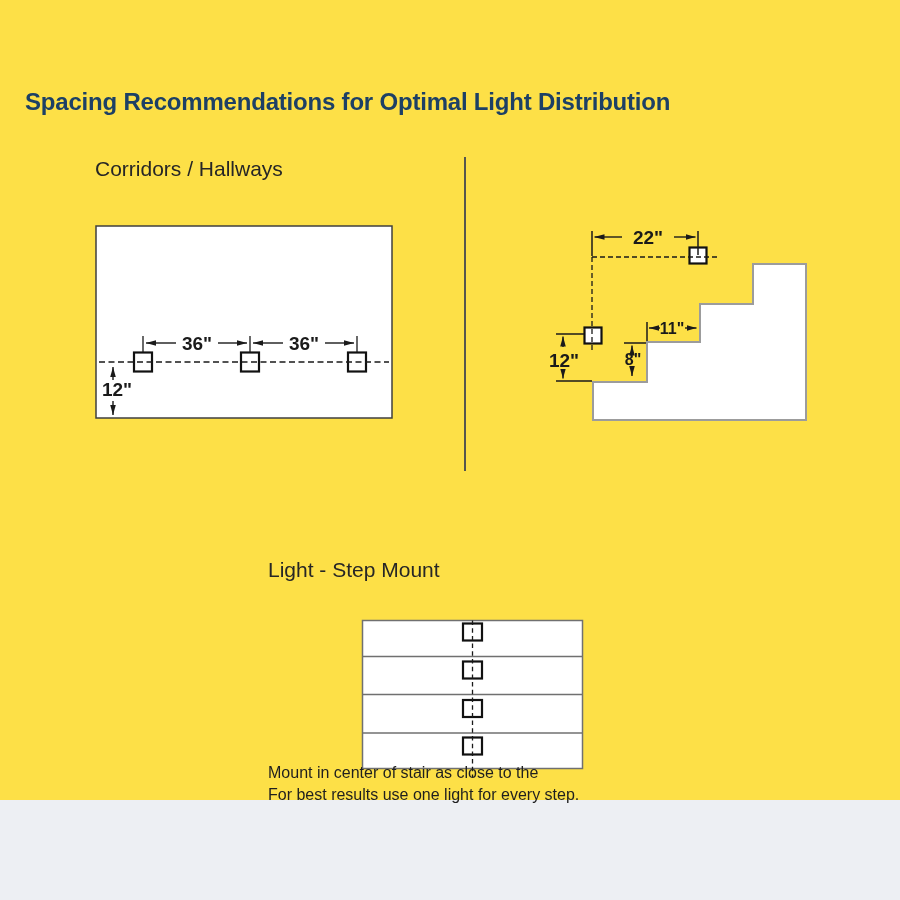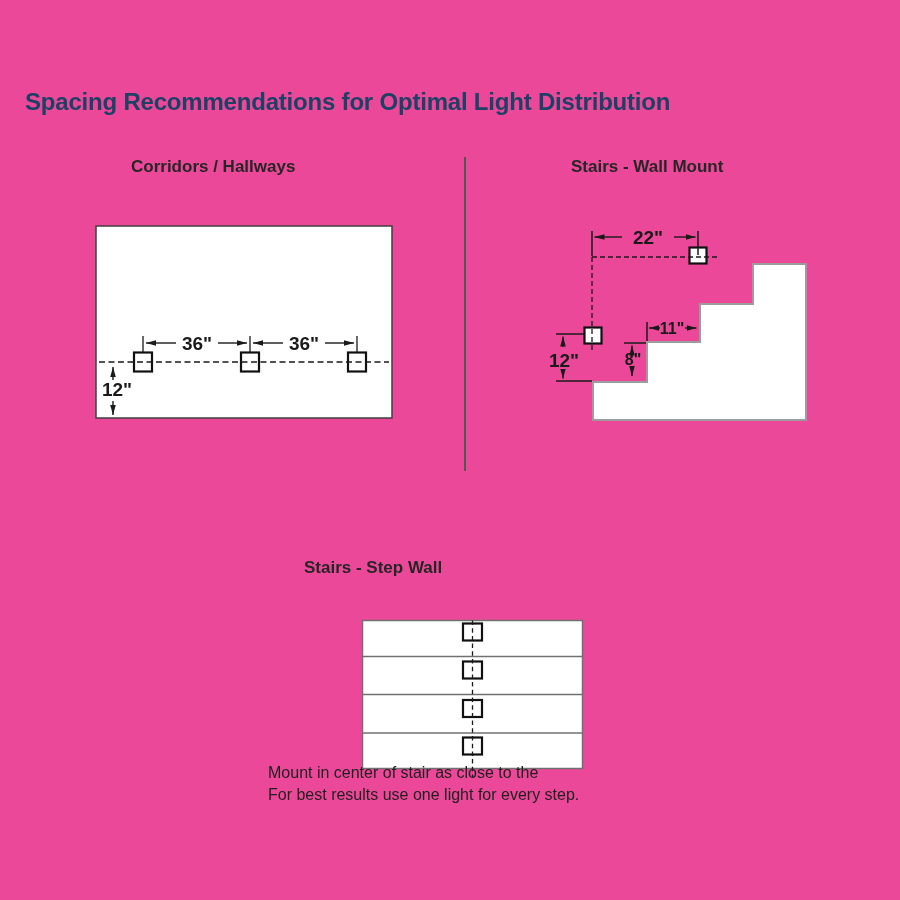"Spacing Recommendations for Optimal" .canvas { background: #ec4899 -> #fde047; height: 900px -> 800px }
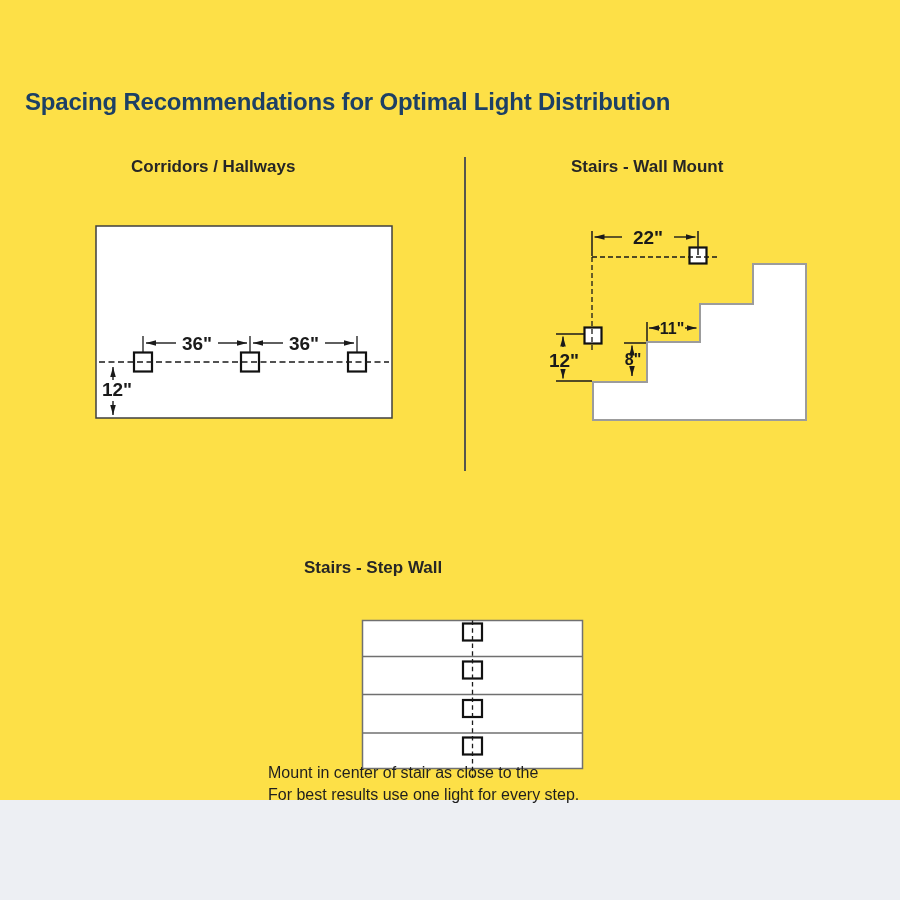"Corridors / Hallways" .section-heading { font-size: 17px -> 21px; font-weight: bold -> normal; margin-left: 36px -> none }
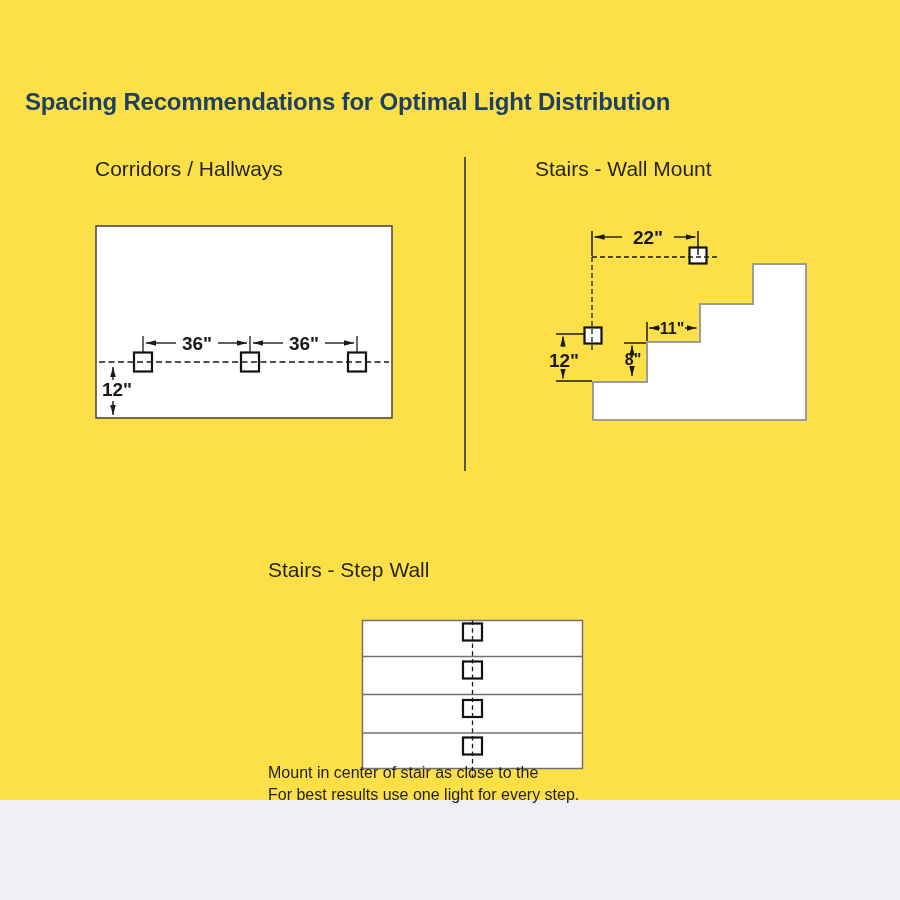"Stairs - Wall Mount" div.section-heading { html: <div>Stairs - Wall Mount</div> -> none }
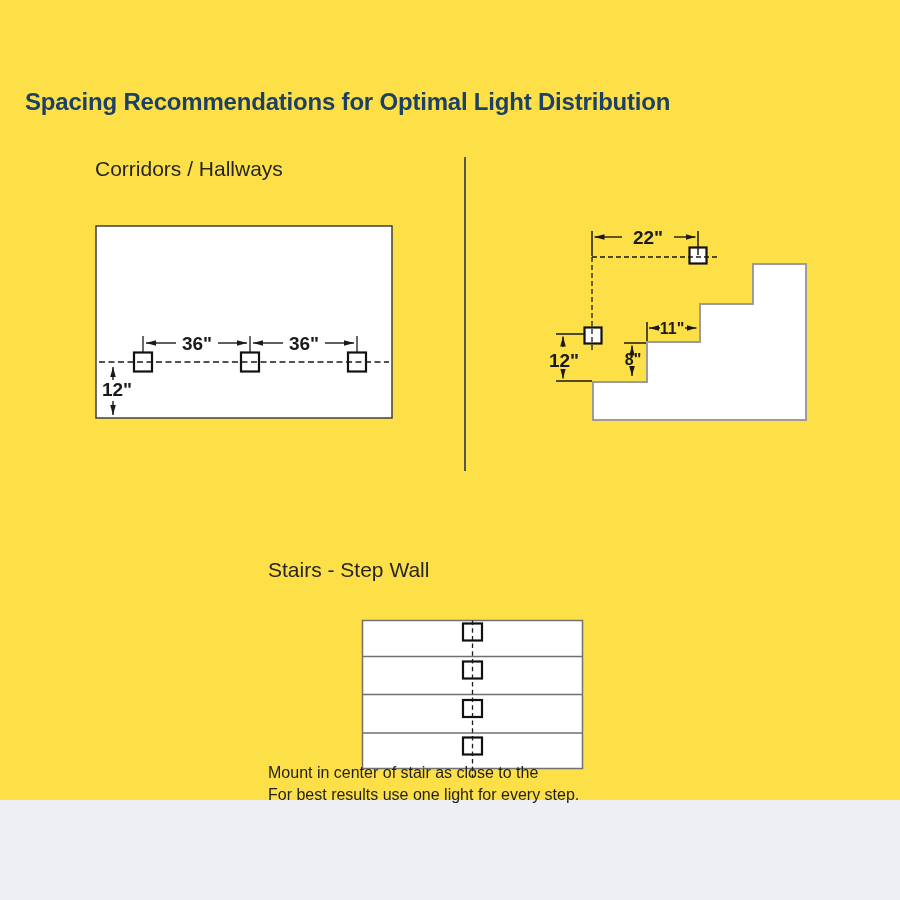"Stairs - Step Wall" div.section-heading { text: Stairs - Step Wall -> Light - Step Mount }
